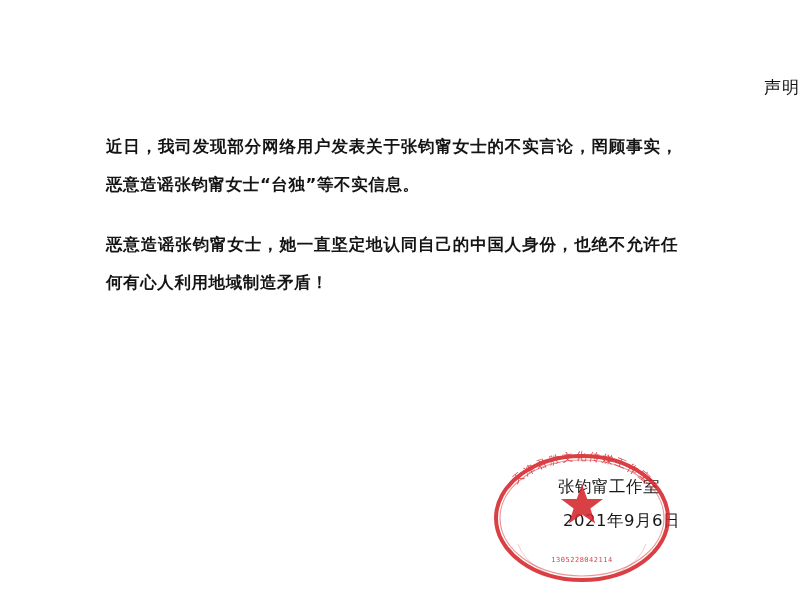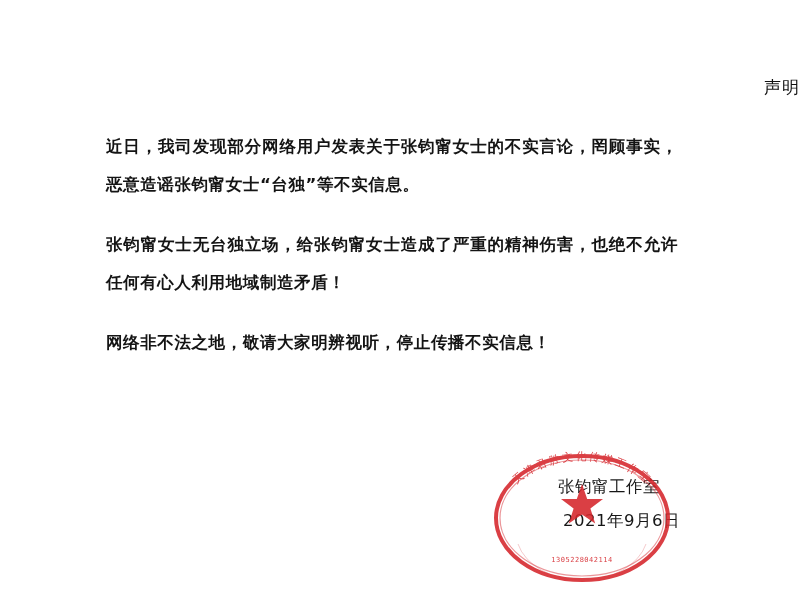"张钧甯女士无台独立场，给张钧甯女士造成了严重的精神伤害，也绝不允许任何有心人利用" p.para { text: 张钧甯女士无台独立场，给张钧甯女士造成了严重的精神伤害 -> 恶意造谣张钧甯女士，她一直坚定地认同自己的中国人身份 }
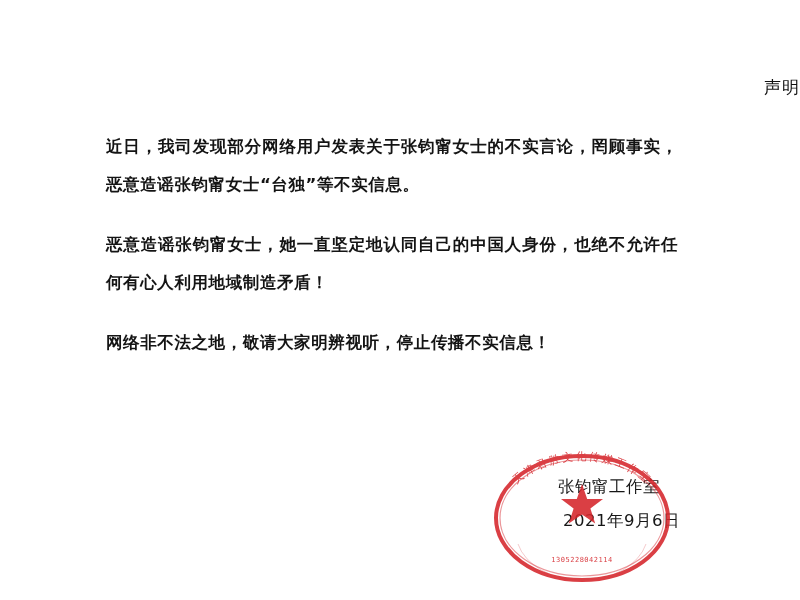"网络非不法之地，敬请大家明辨视听，停止传播不实信息！" p.para { html: <p>网络非不法之地，敬请大家明辨视听，停止传播不实信息！</p> -> none }
